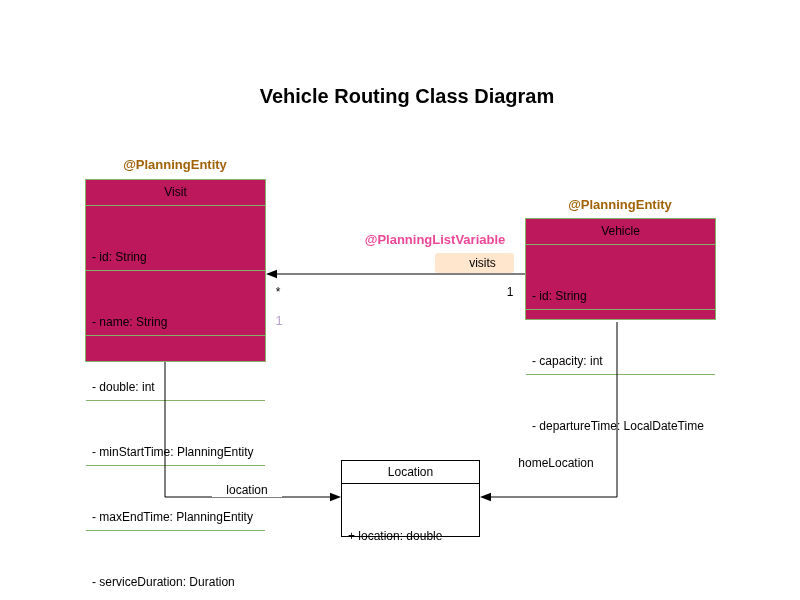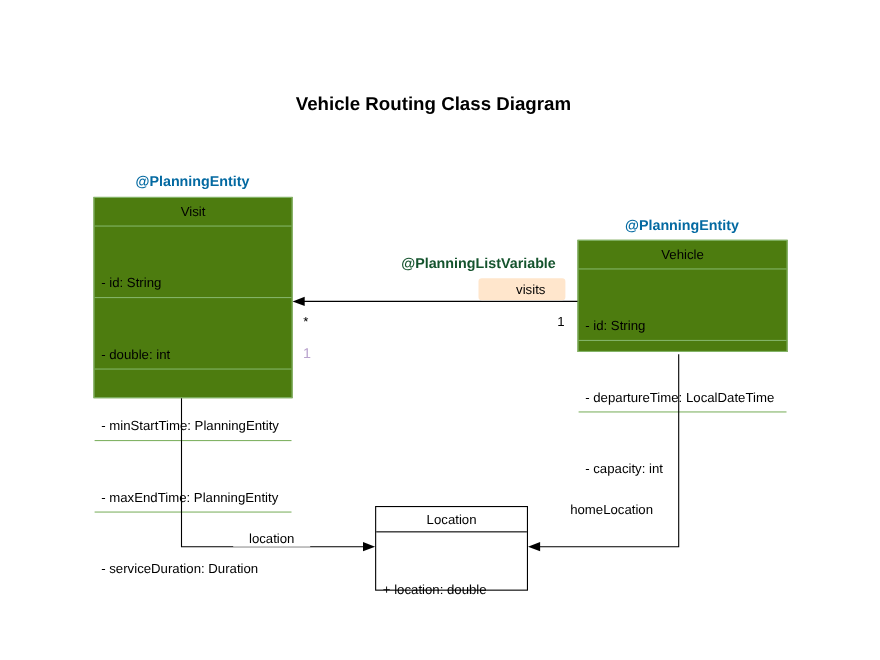"Vehicle Routing Class Diagram" .title { font-size: 17px -> 20px; left: 94px -> 107px }
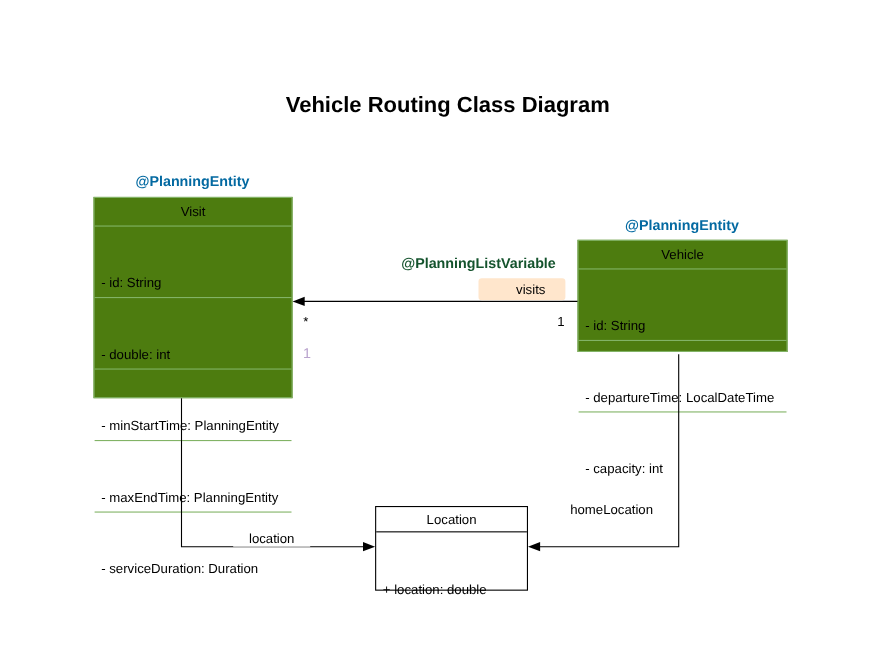"@PlanningEntity" .anno-green { color: #0369a1 -> #a16207 }
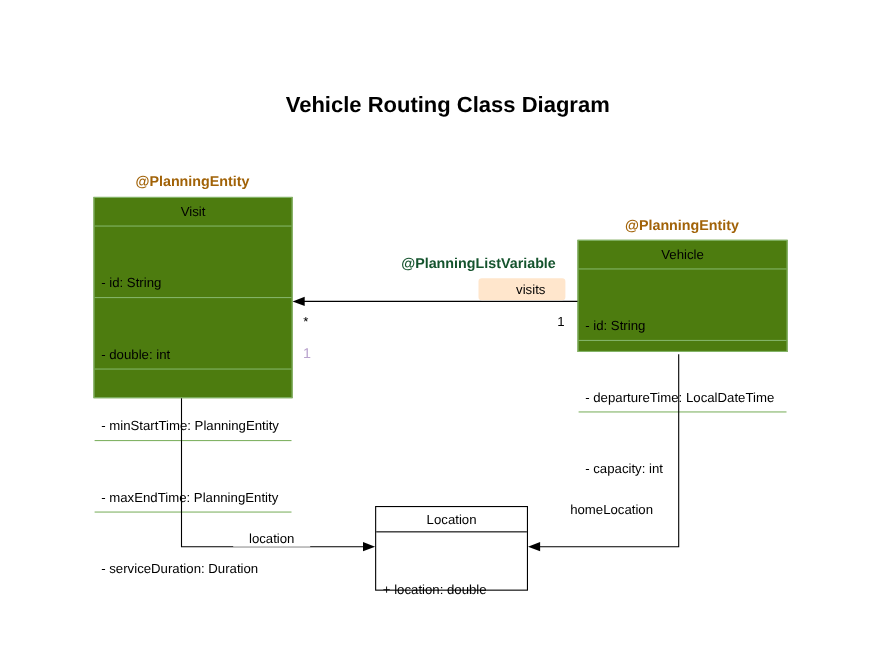"Visit" .uml-class { background: #4d7c0f -> #be185d }
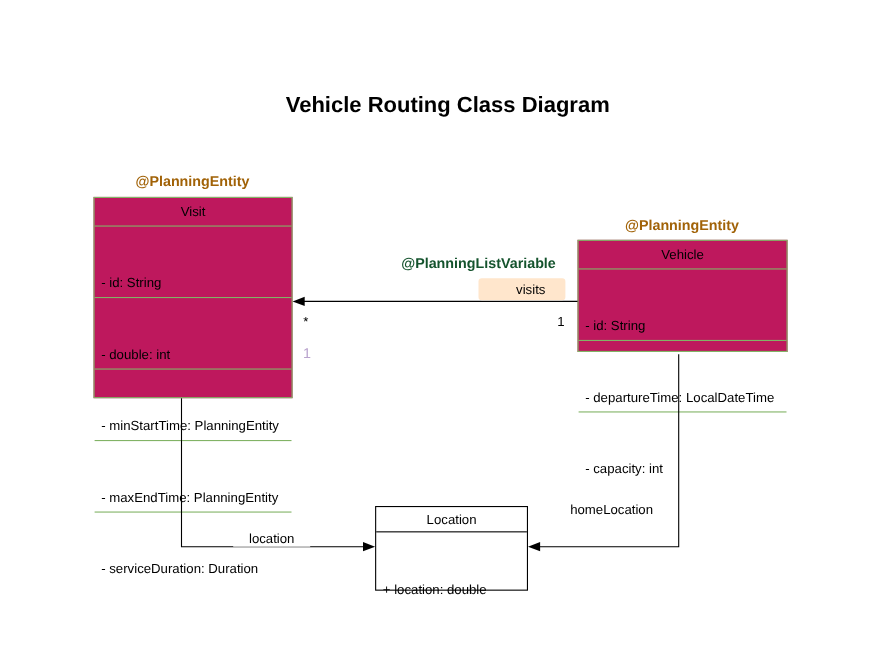"@PlanningListVariable" .anno-orange { color: #14532d -> #ec4899 }
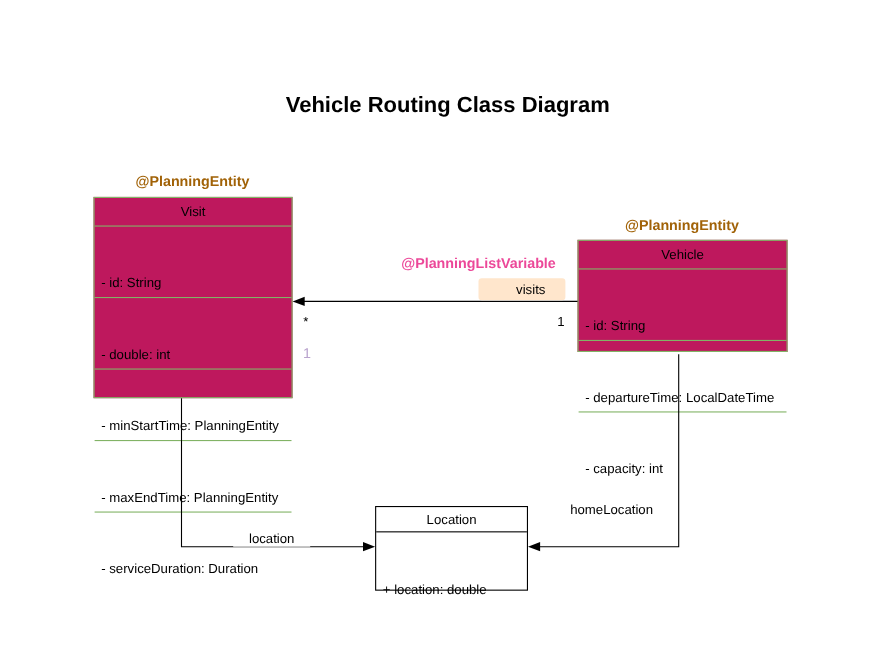"- name: String" div.uml-row { html: none -> <div>- name: String</div> }
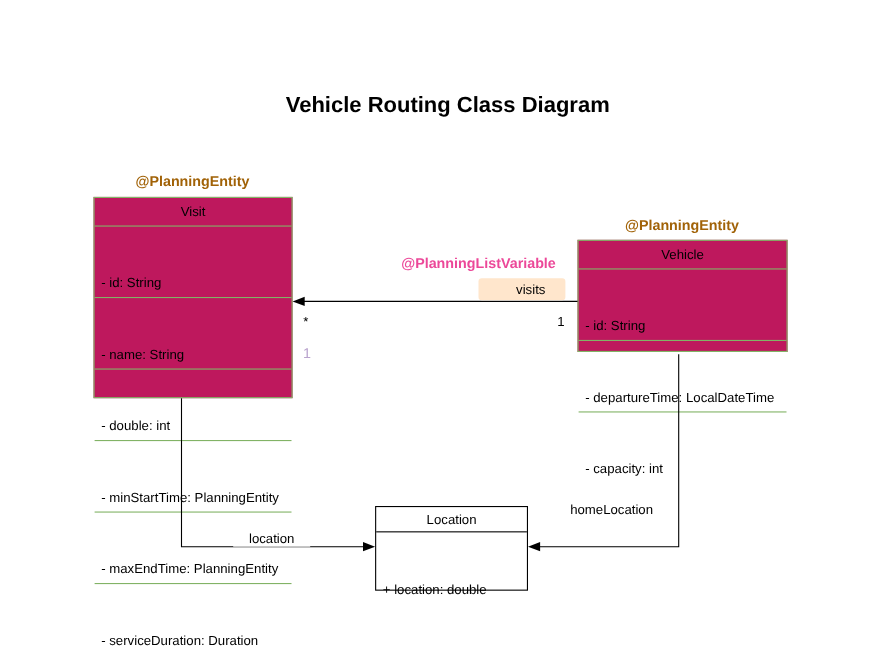"- departureTime: LocalDateTime" div.uml-row { order: before "- capacity: int" -> after "- capacity: int" }
